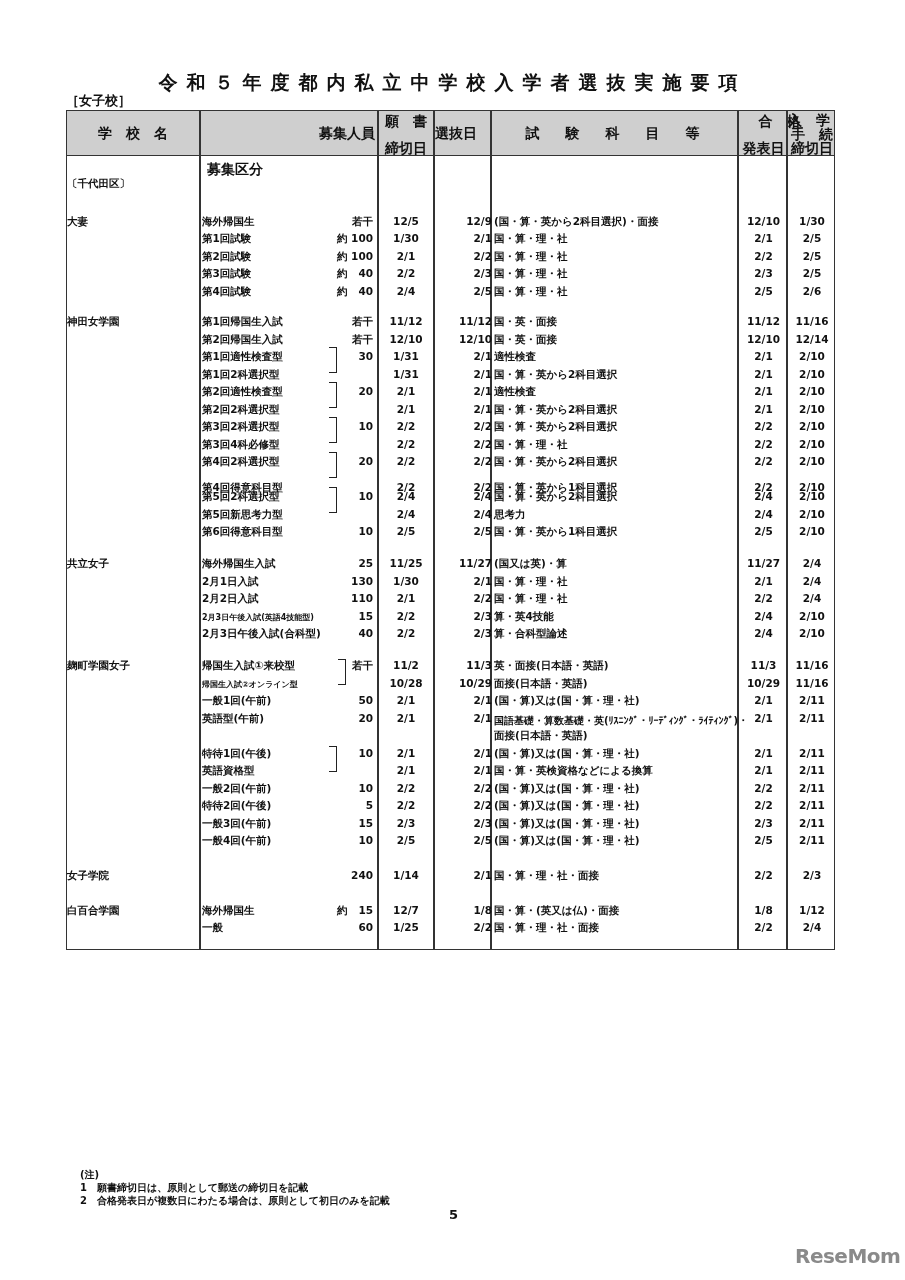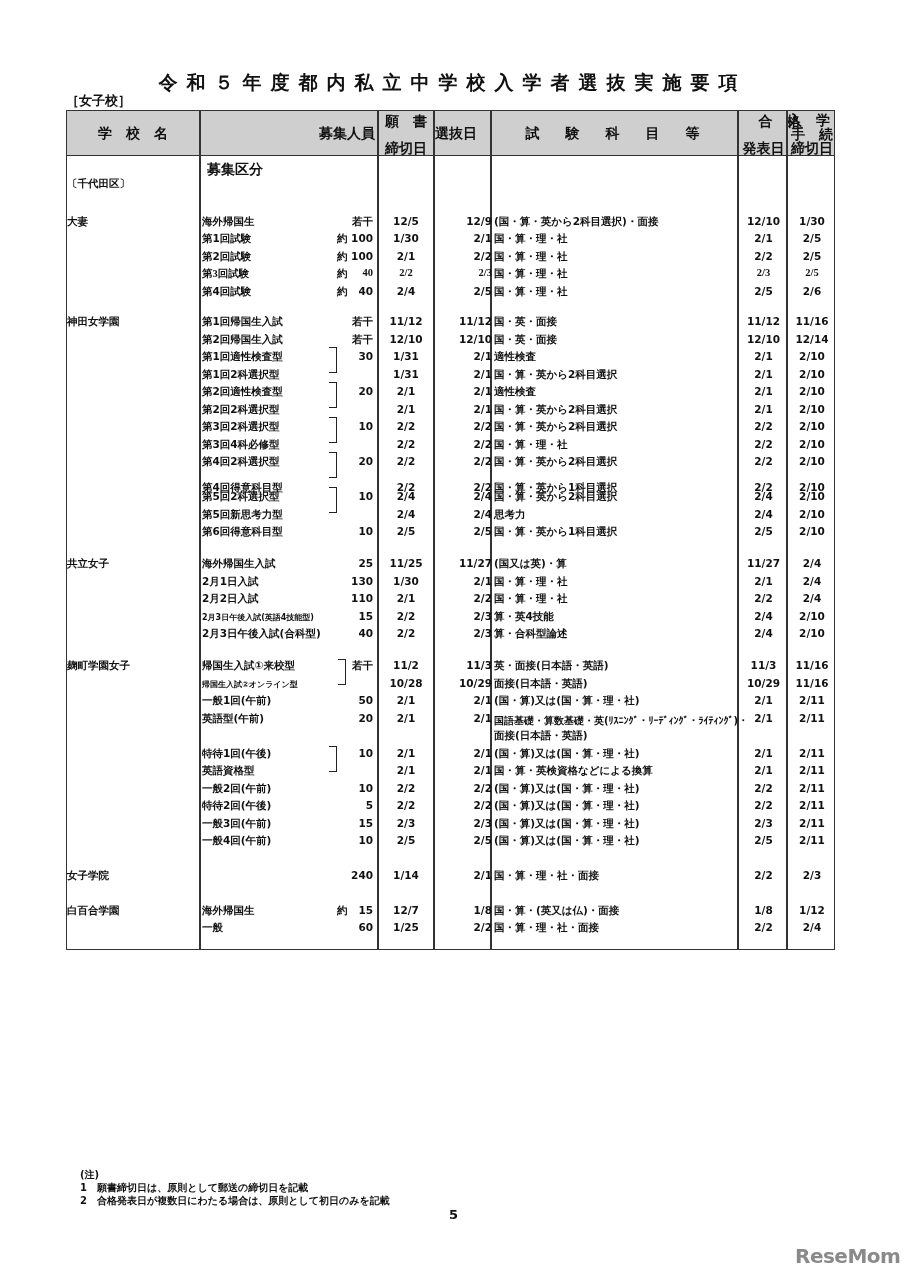"第3回試験" div.row { font-family: Liberation Serif, serif -> none }
